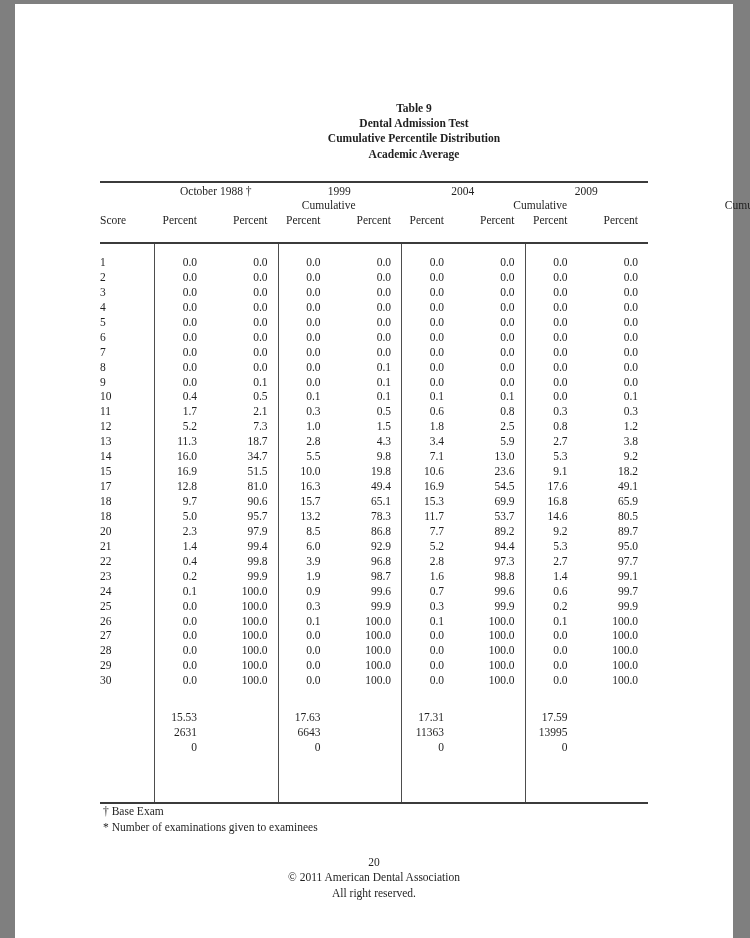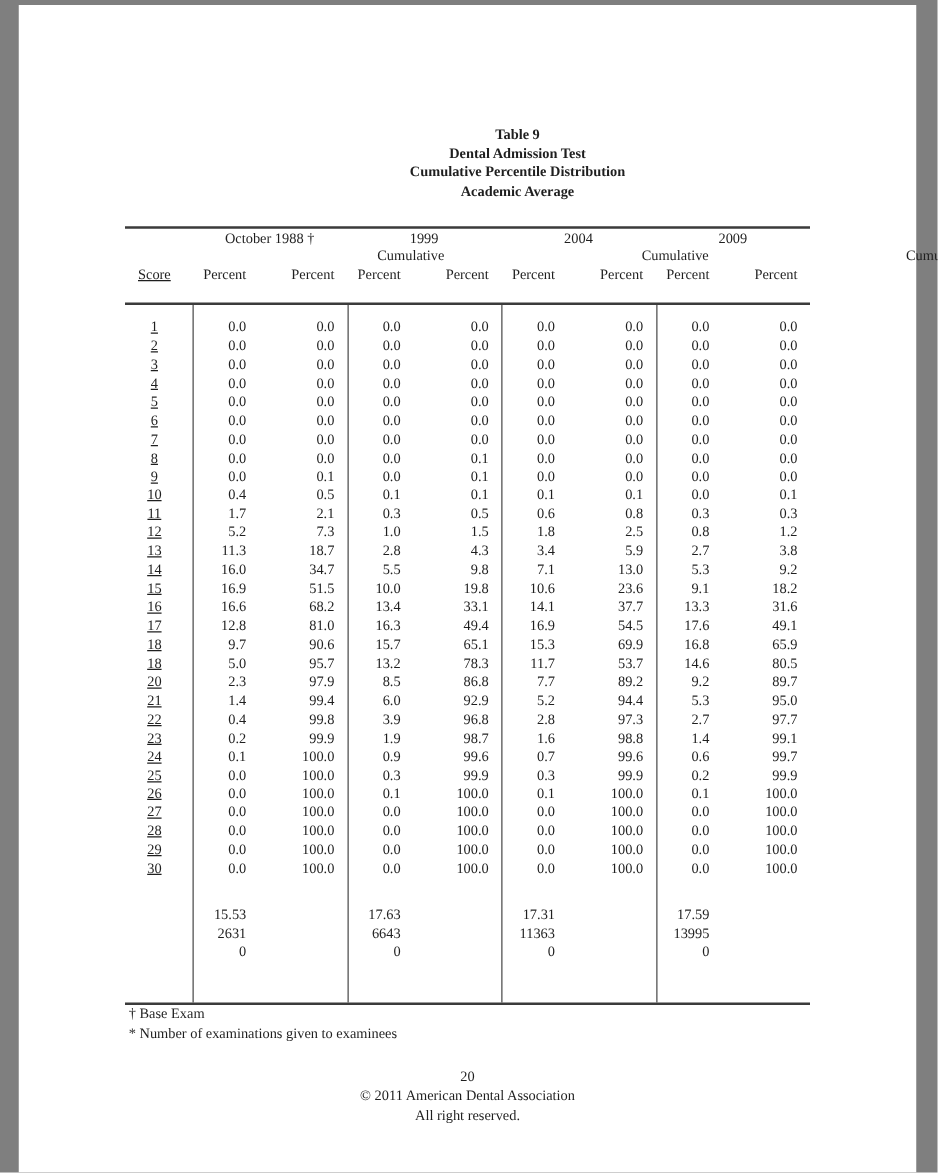"Score" .score { text-align: center -> left; text-decoration: underline -> none }
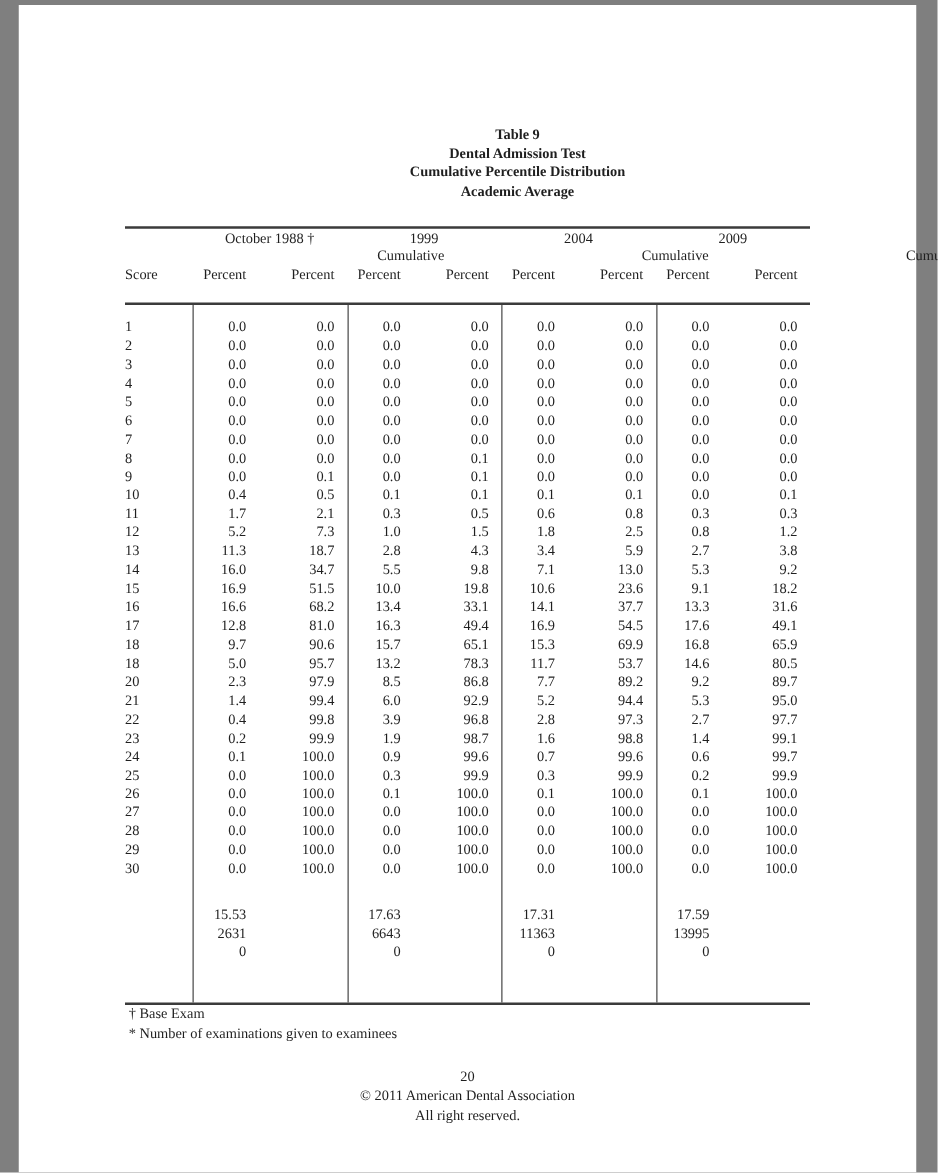"16" div.cols9 { html: <div> <span>16</span> <span>16.6</span> <span>68.2</span> <span>13.4</span> <span>33.1</span> <span>14.1</span> <span>37.7</span> <span>13.3</span> <span>31.6</span> </div> -> none }
